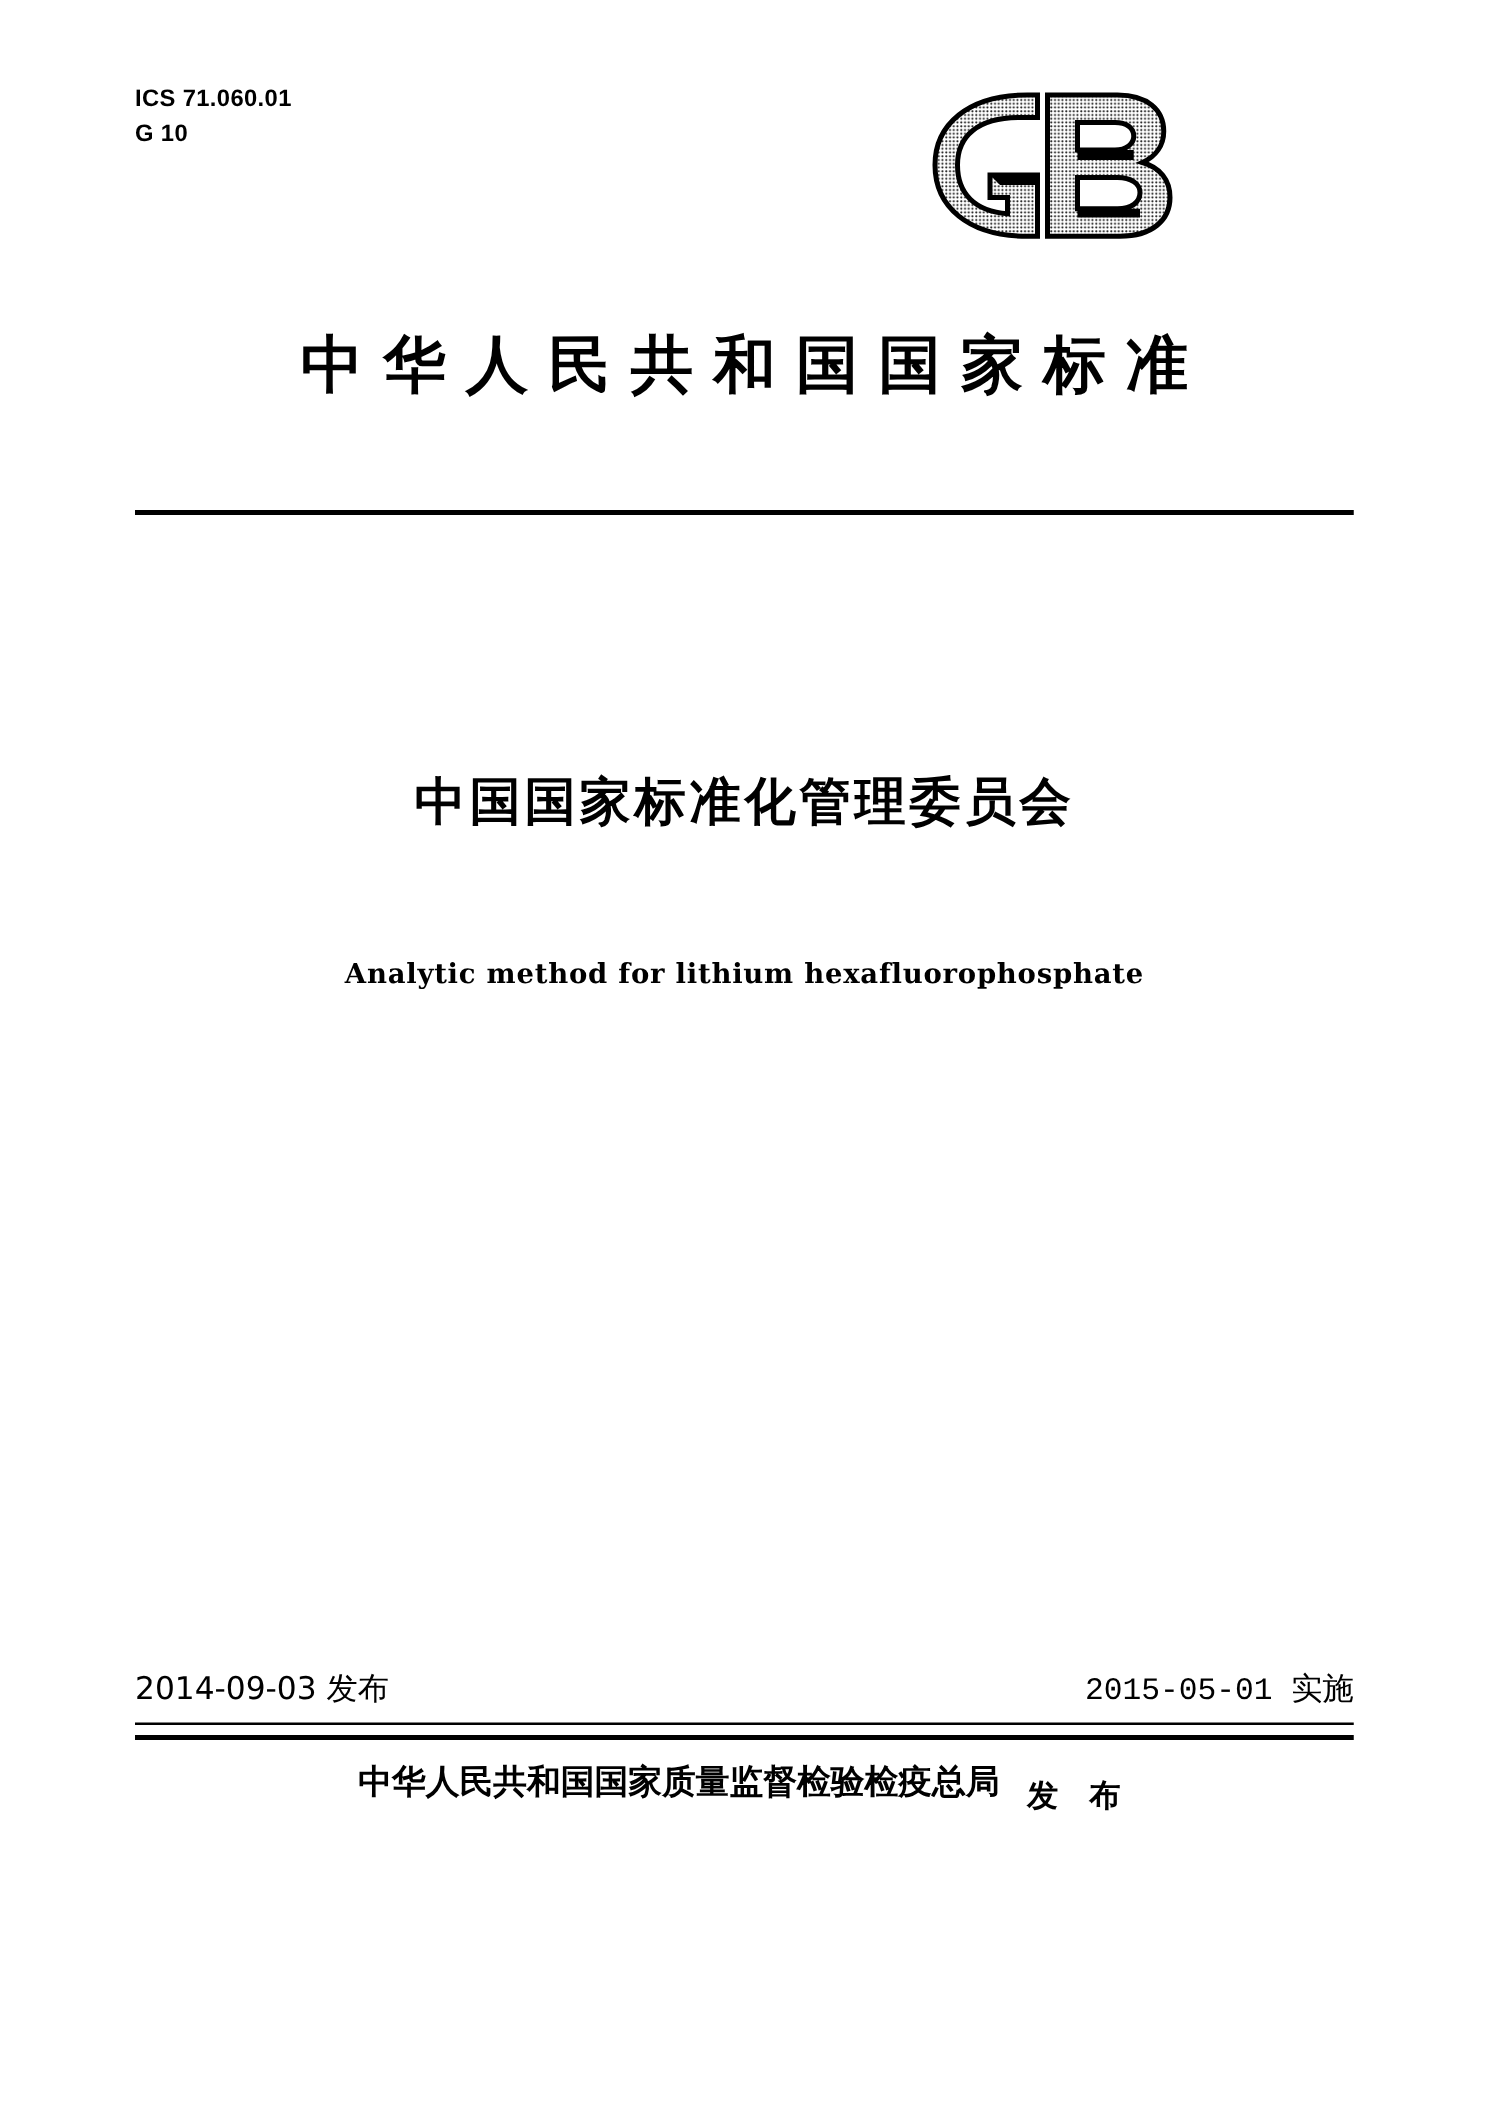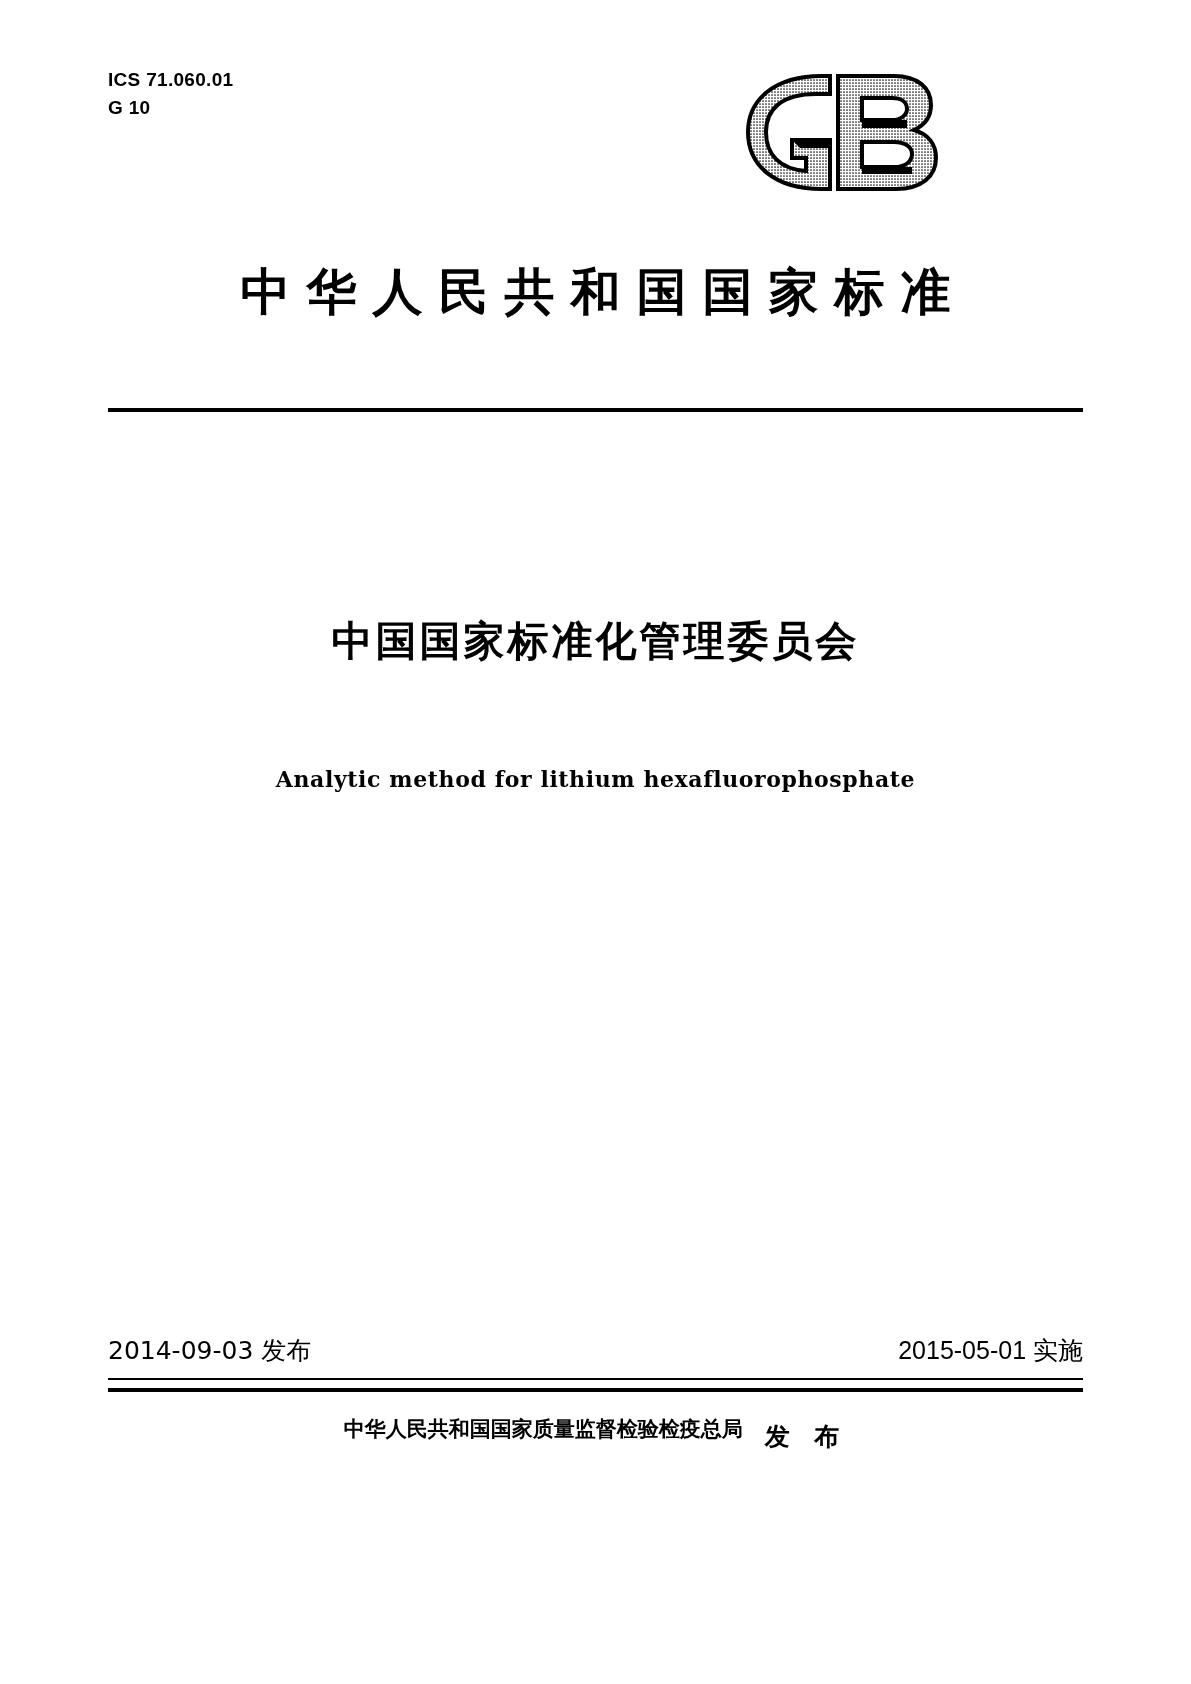"2015-05-01 实施" .date-impl { font-family: Liberation Sans, sans-serif -> Liberation Mono, monospace }
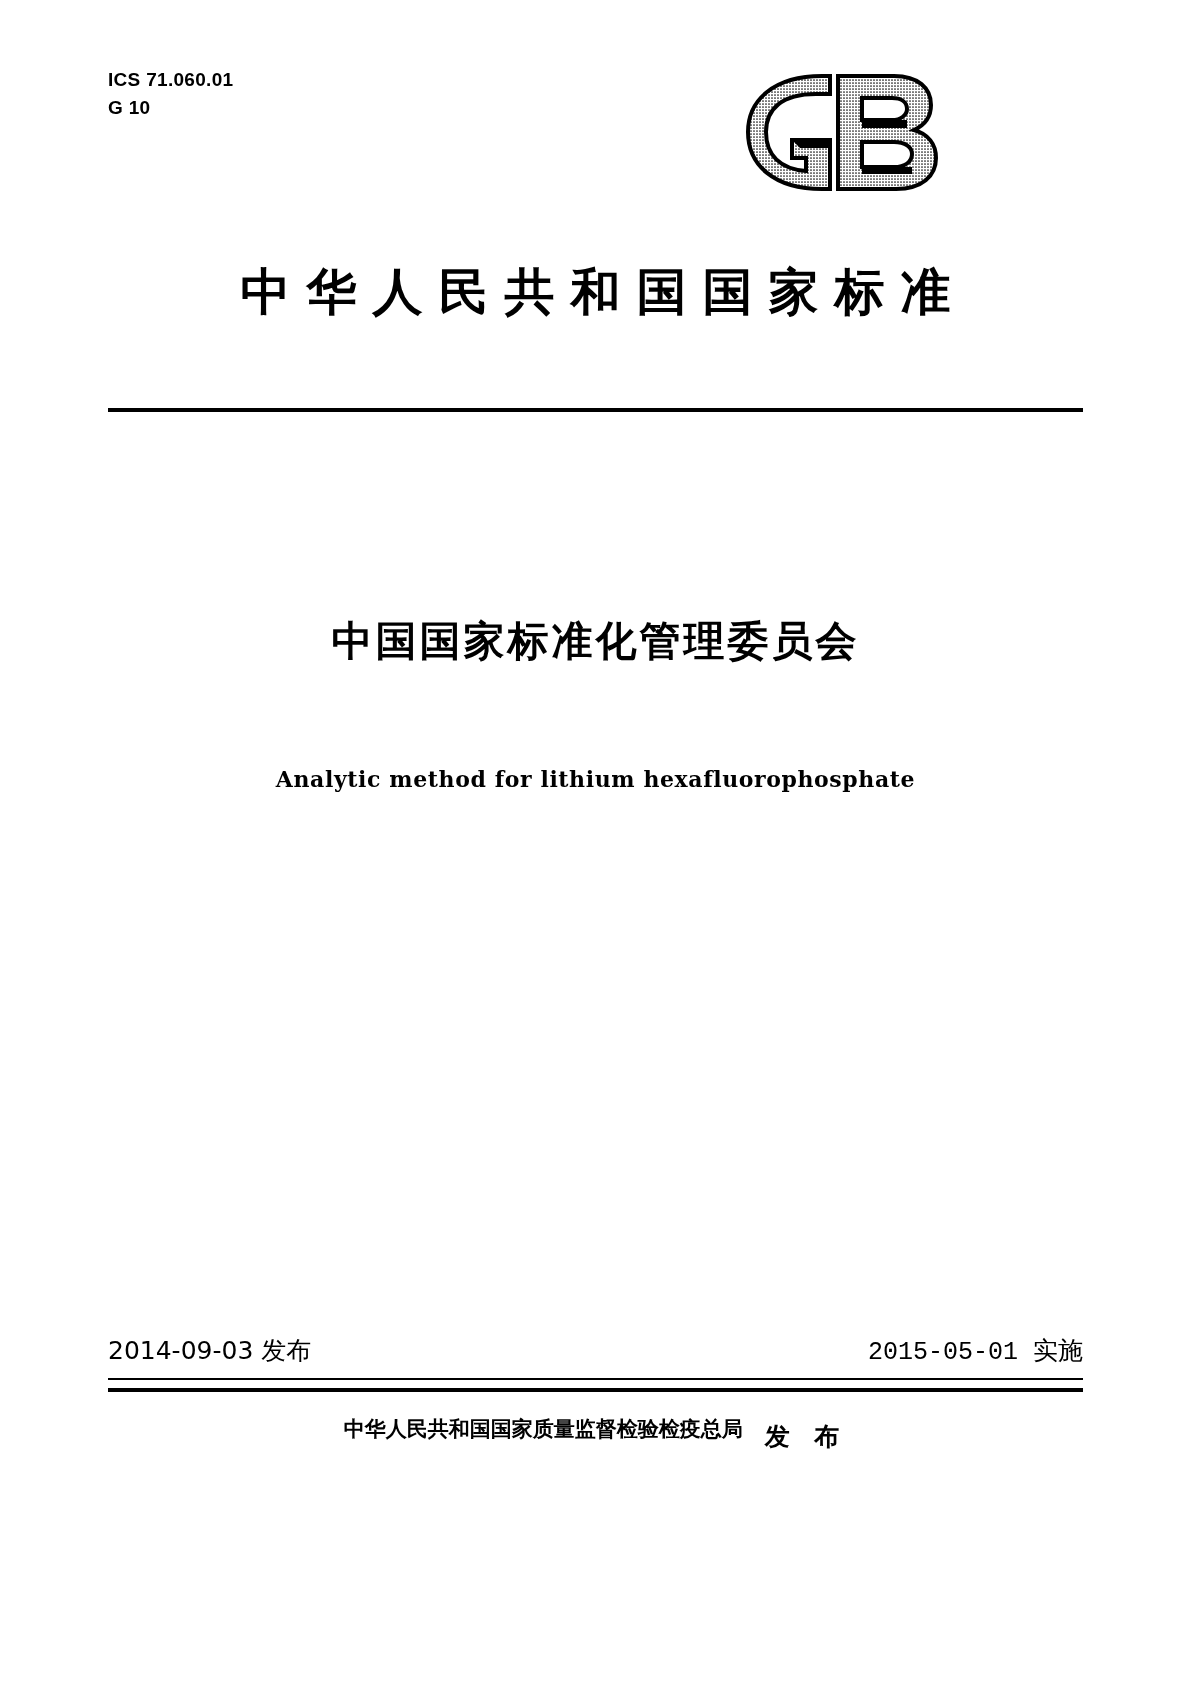"中华人民共和国国家质量监督检验检疫总局" .publisher-names { font-family: Liberation Sans, sans-serif -> Liberation Mono, monospace; font-size: 21px -> 27px }
